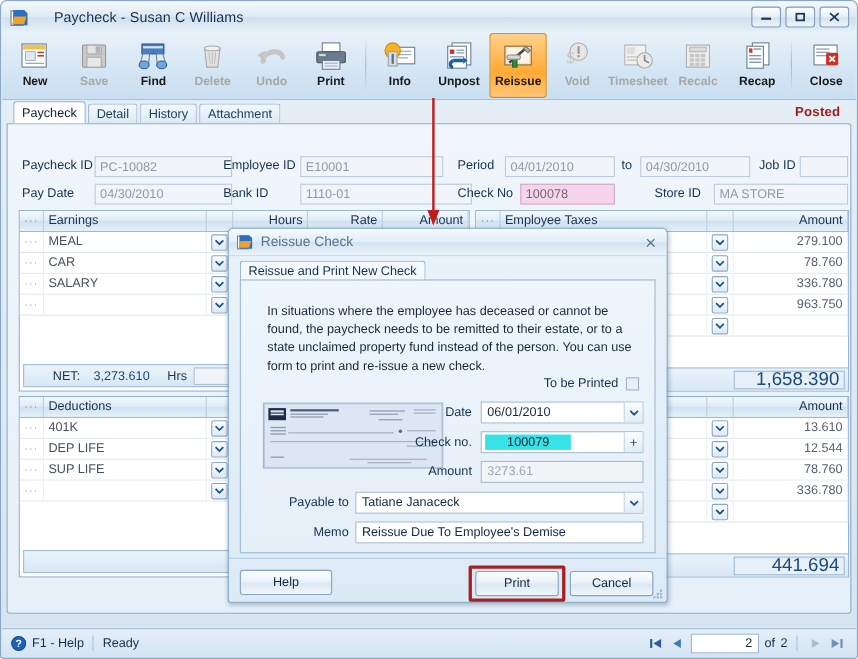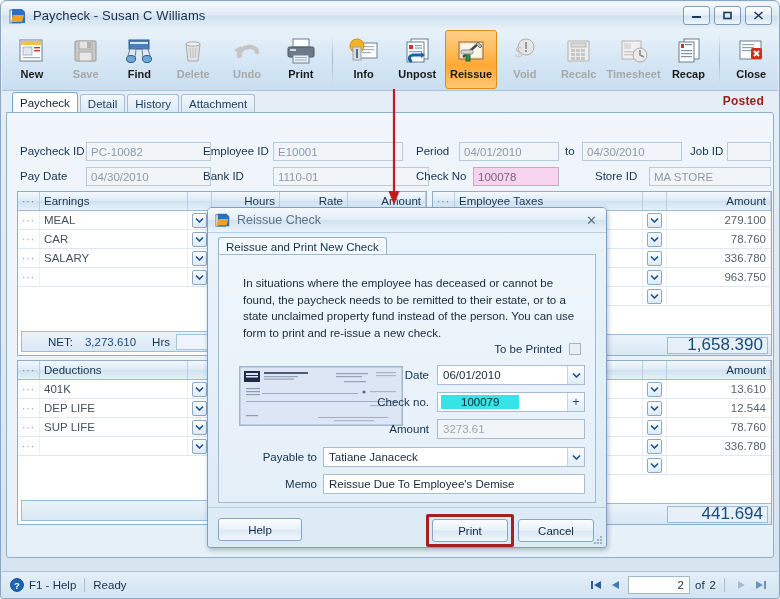"Paycheck - Susan C Williams" #titlebar { gap: none -> 16px }
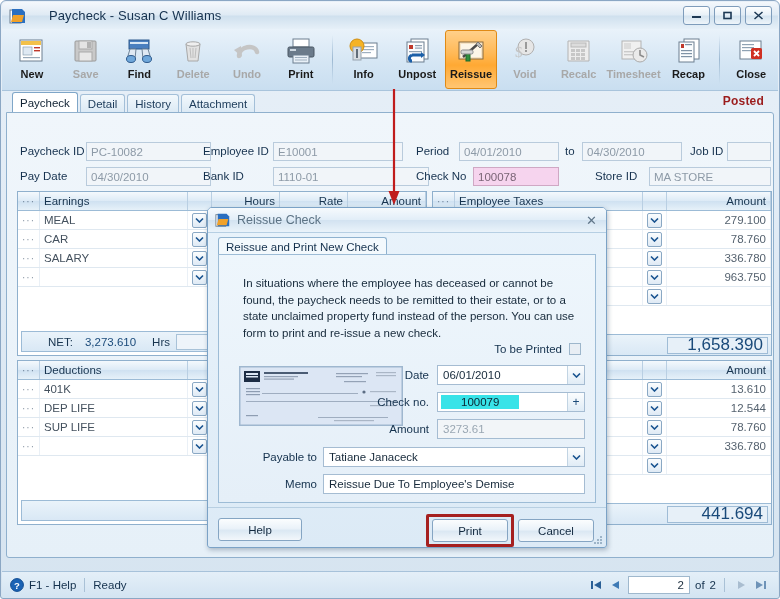"Recalc" div.tbtn { order: before "Timesheet" -> after "Timesheet" }
